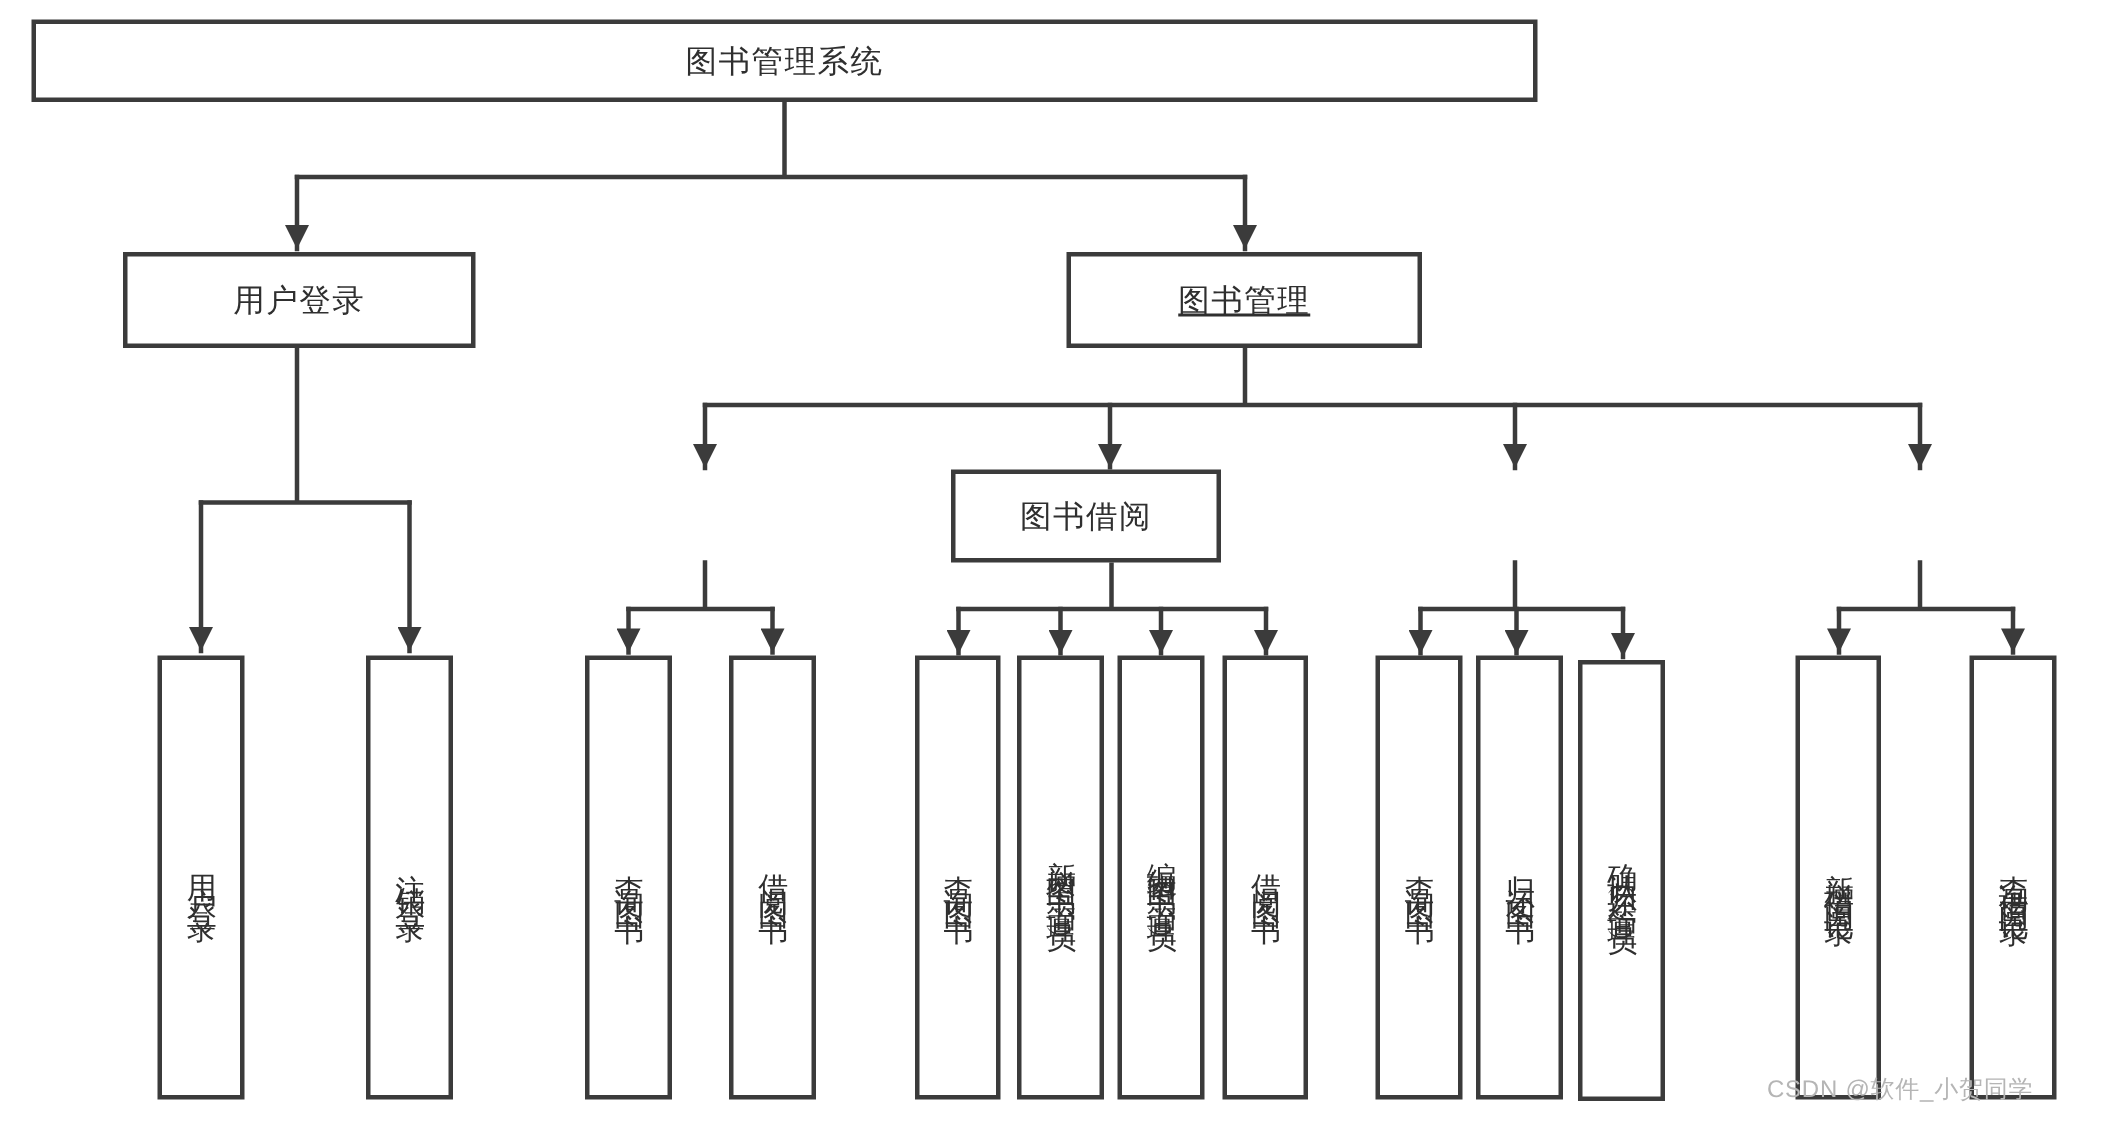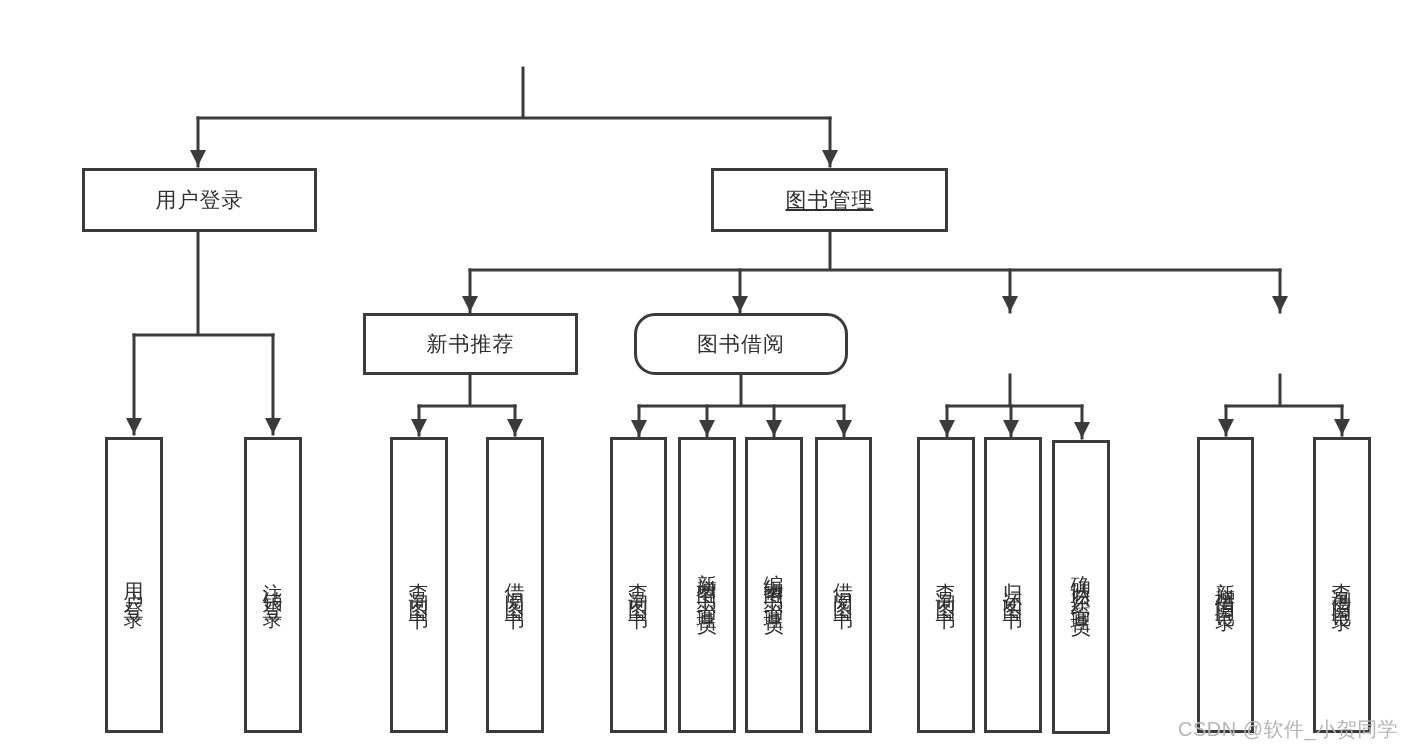"图书管理系统" div.node { html: none -> <div> <span>图书管理系统</span> </div> }
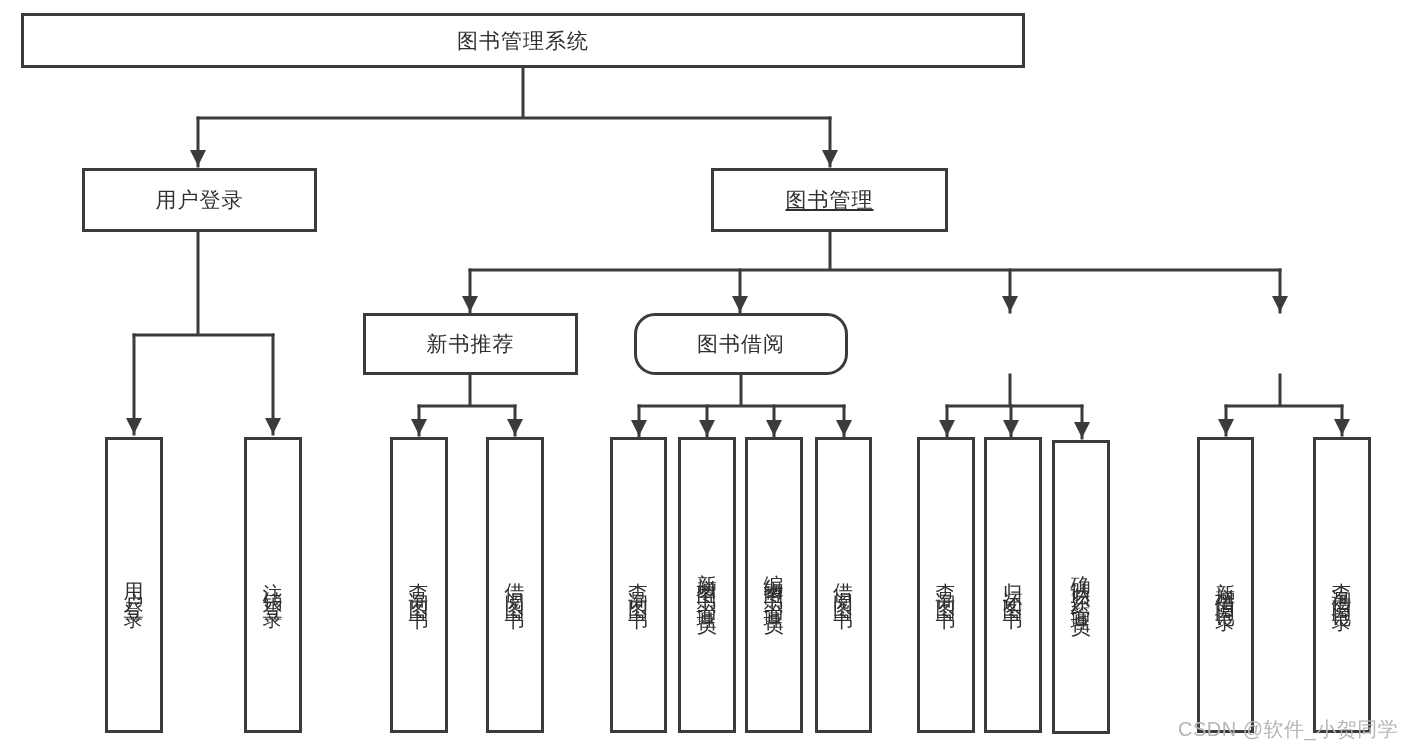"新书推荐" div.node { html: <div> <span>新书推荐</span> </div> -> none }
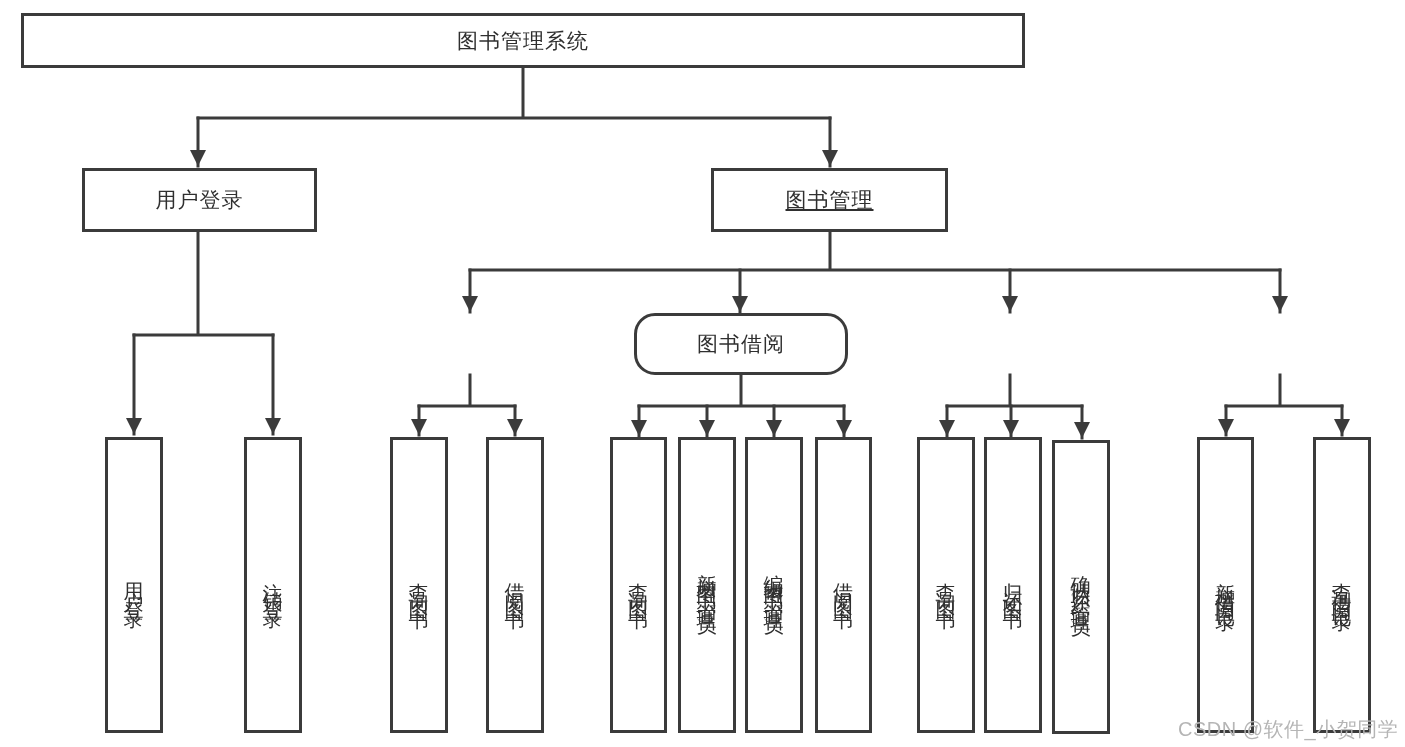"图书借阅" div.node { border-radius: 21px -> none; width: 214px -> 180px }
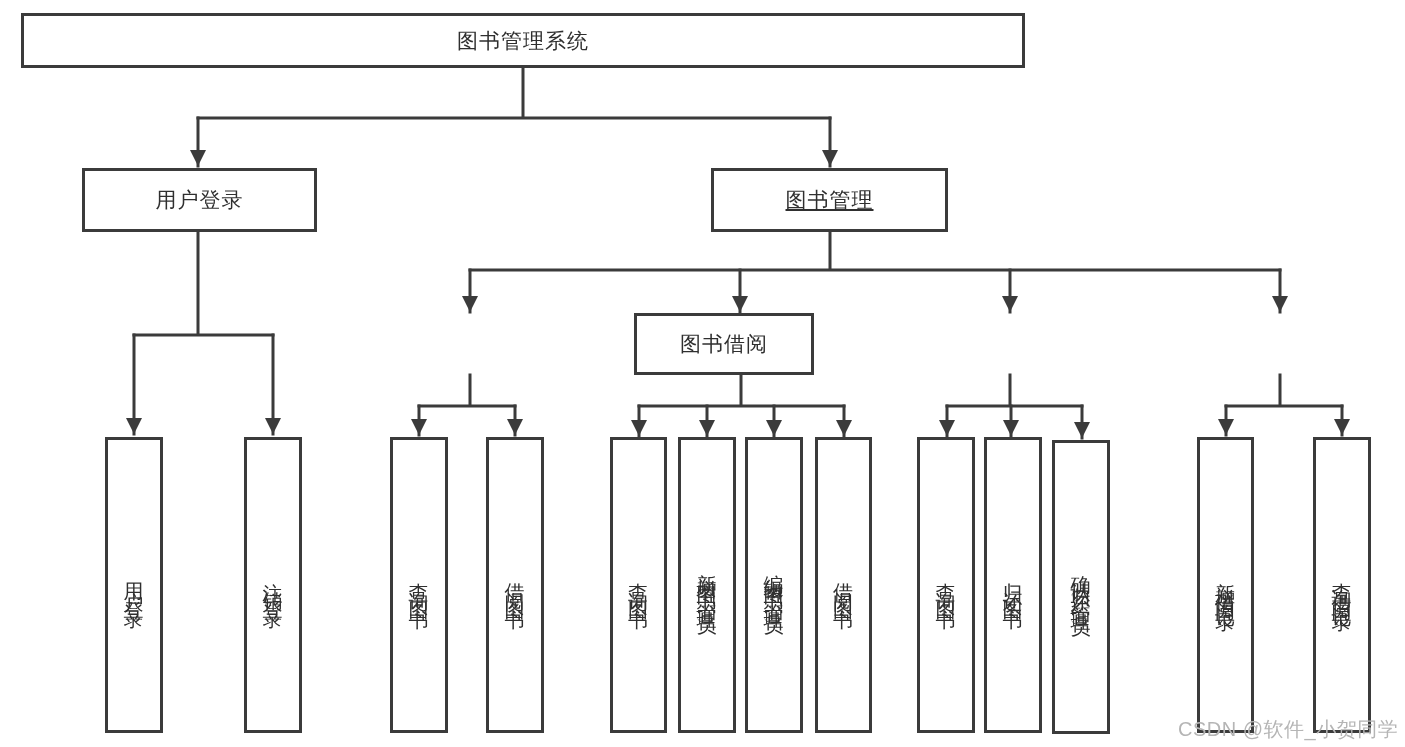"CSDN @软件_小贺同学" .watermark { font-size: 20px -> 16px }
